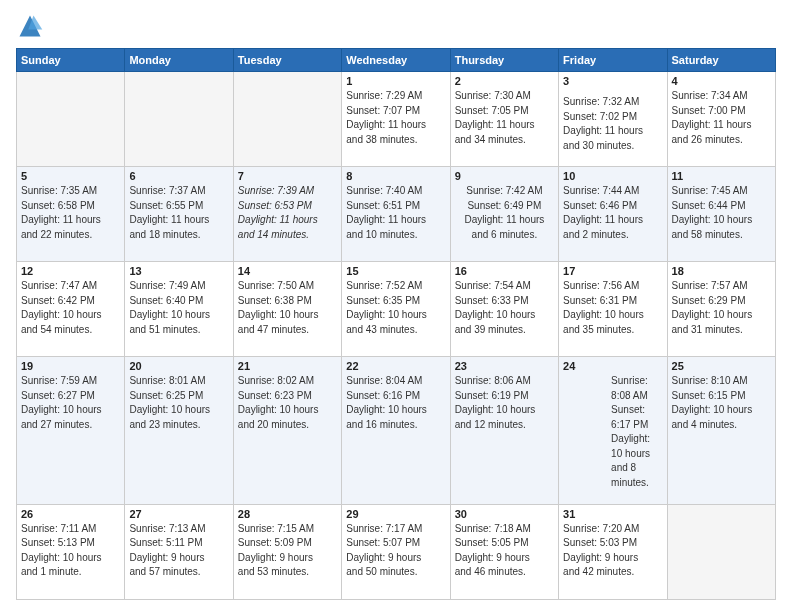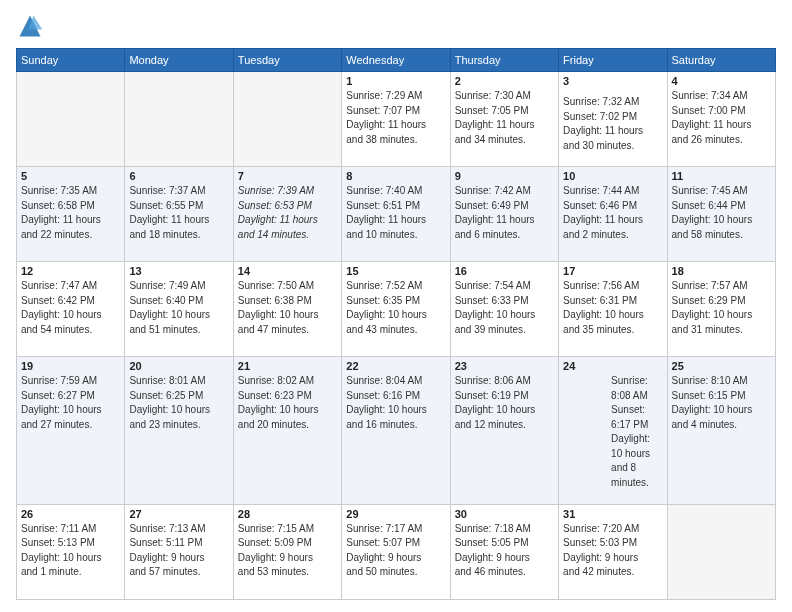"Sunday" .calendar th { font-weight: normal -> bold }
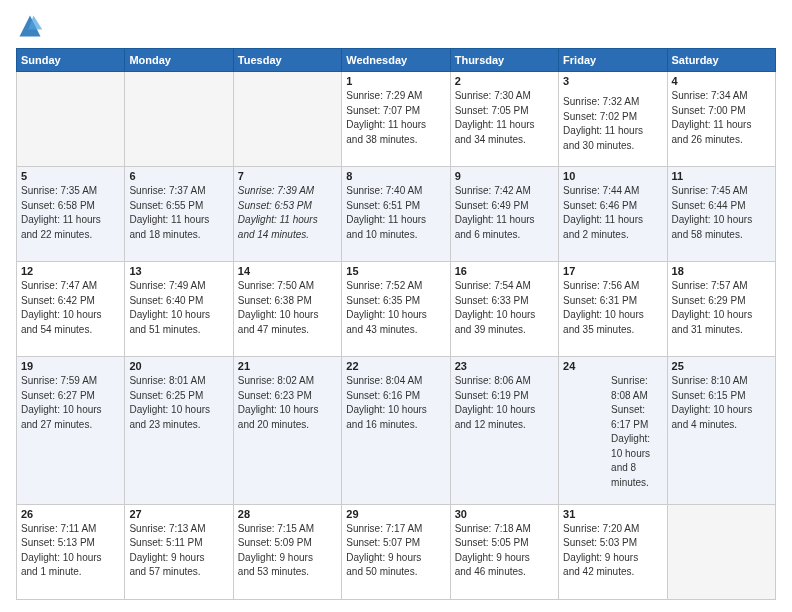"Sunrise: 7:42 AM" div.day-info { text-align: none -> center }
